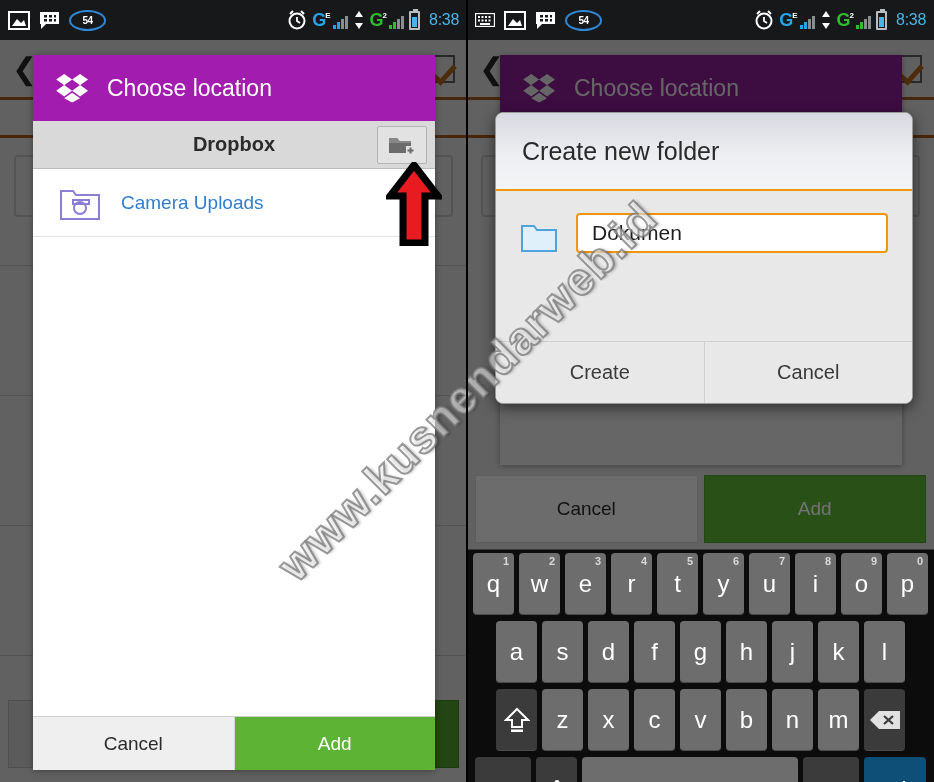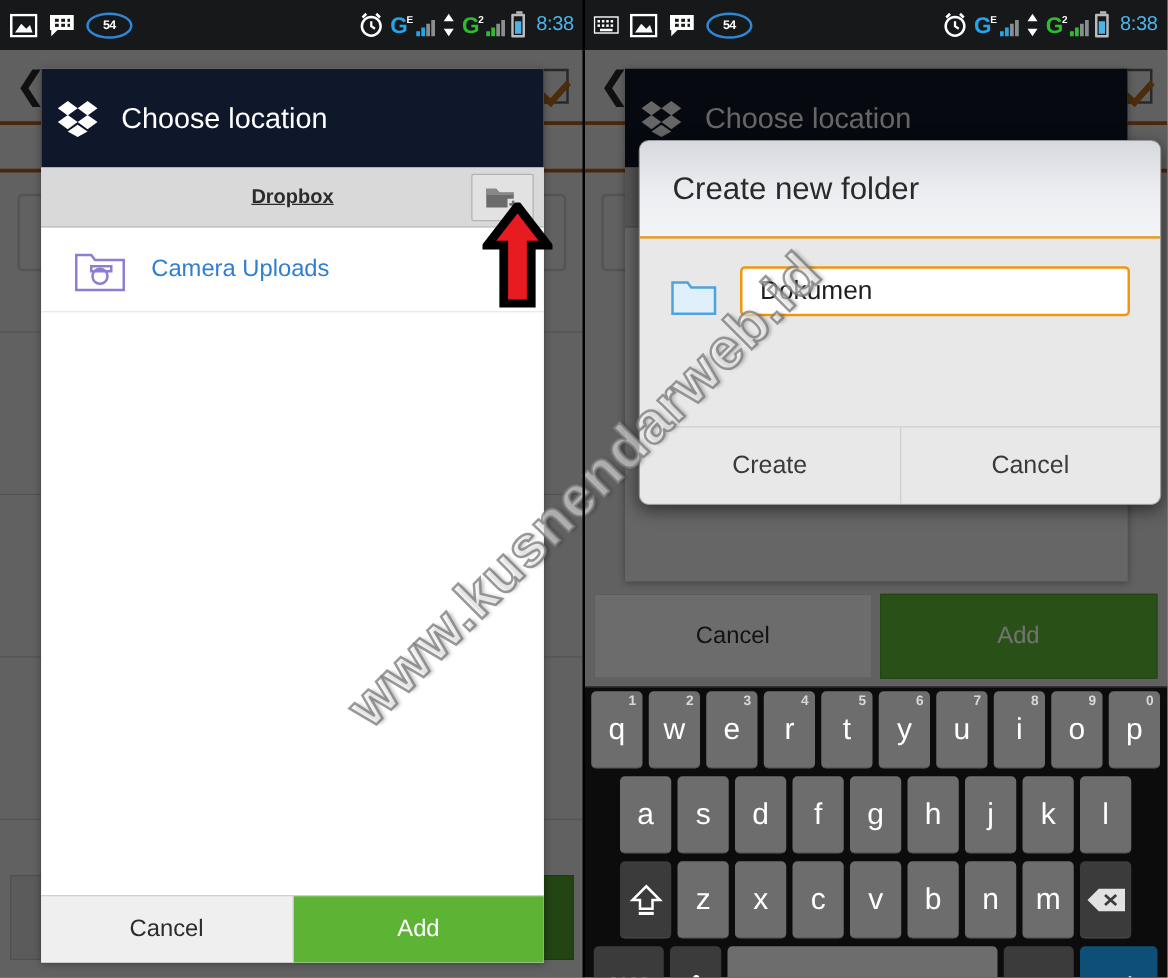"Choose location" .dbx-header { background: #0f172a -> #a21caf; height: 79px -> 66px; padding-left: 12px -> 22px }
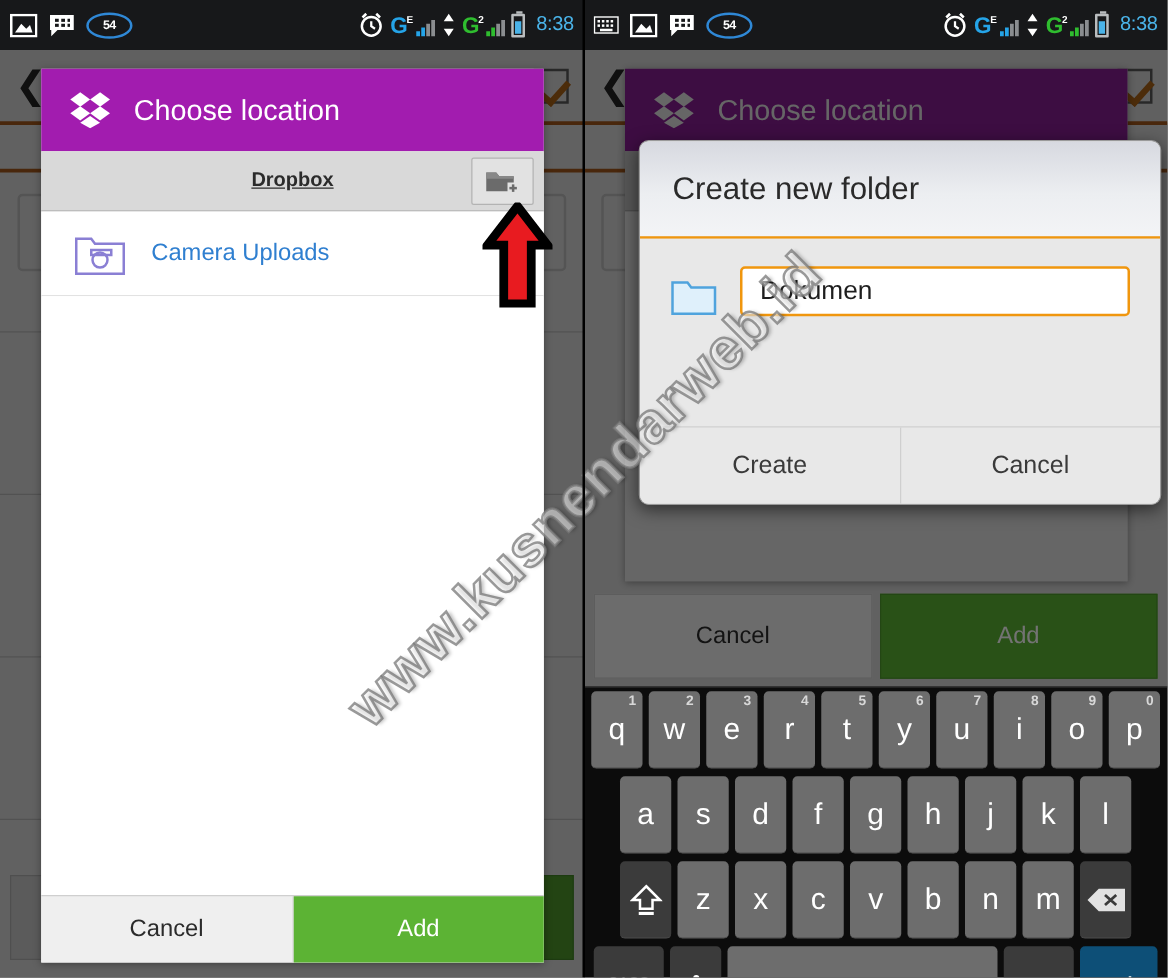"Dropbox" .dbx-subbar-title { font-size: 16px -> 20px; text-decoration: underline -> none }
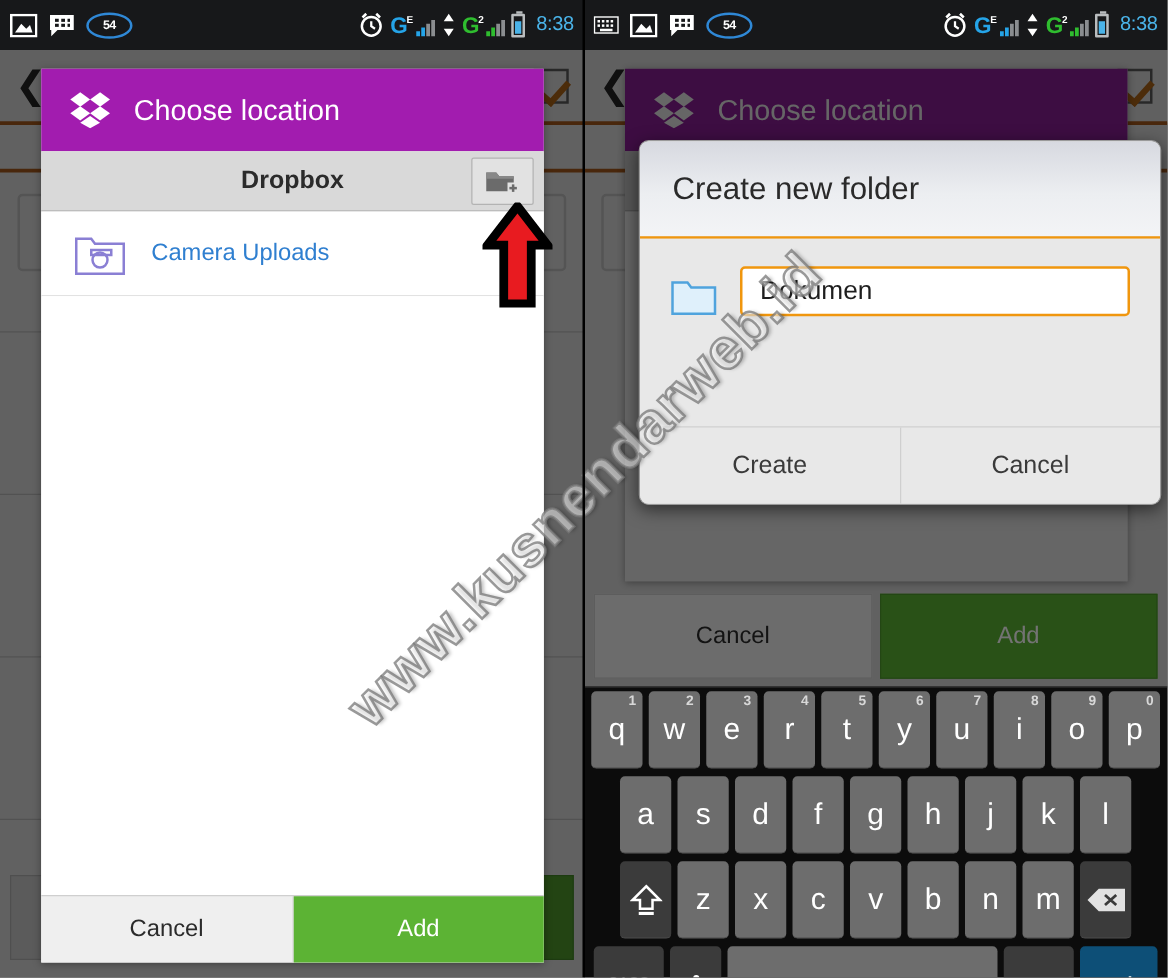"Create new folder" div.cnf { left: 44px -> 28px }
